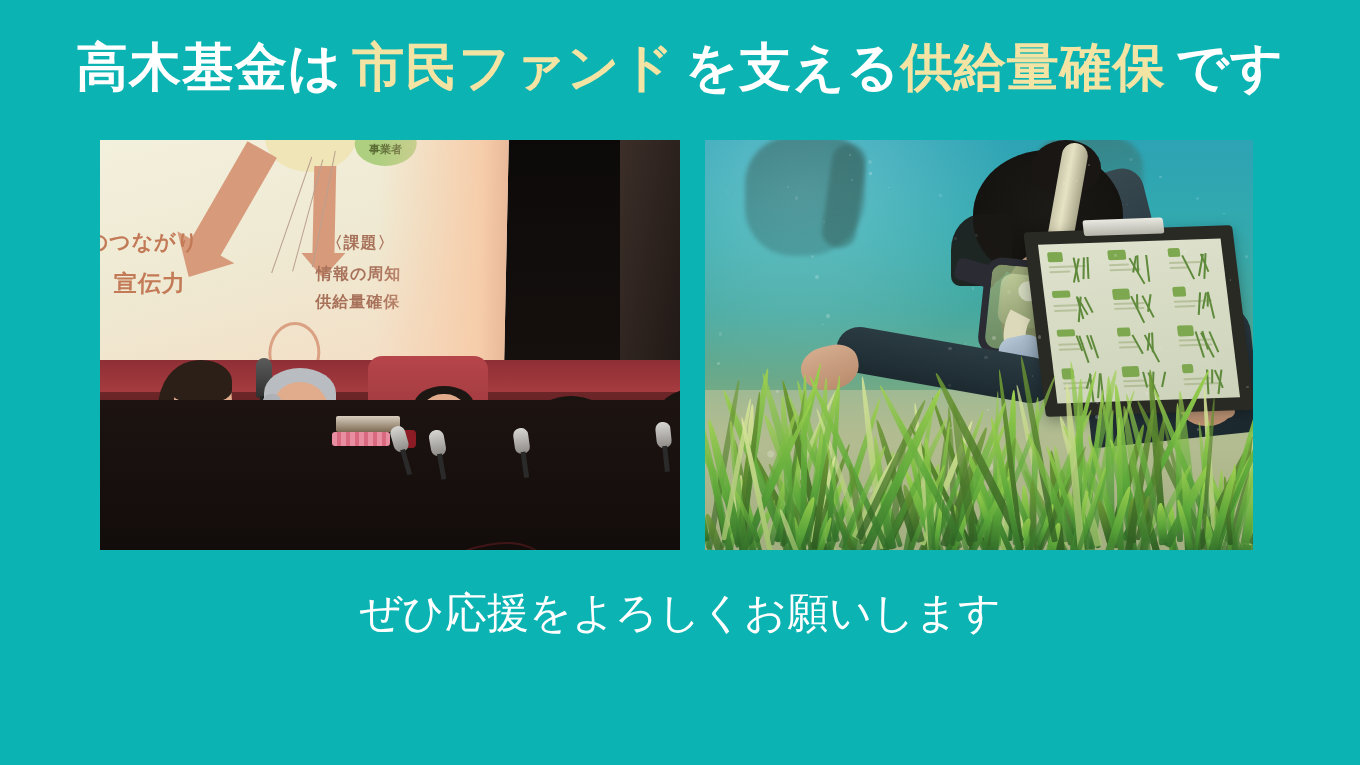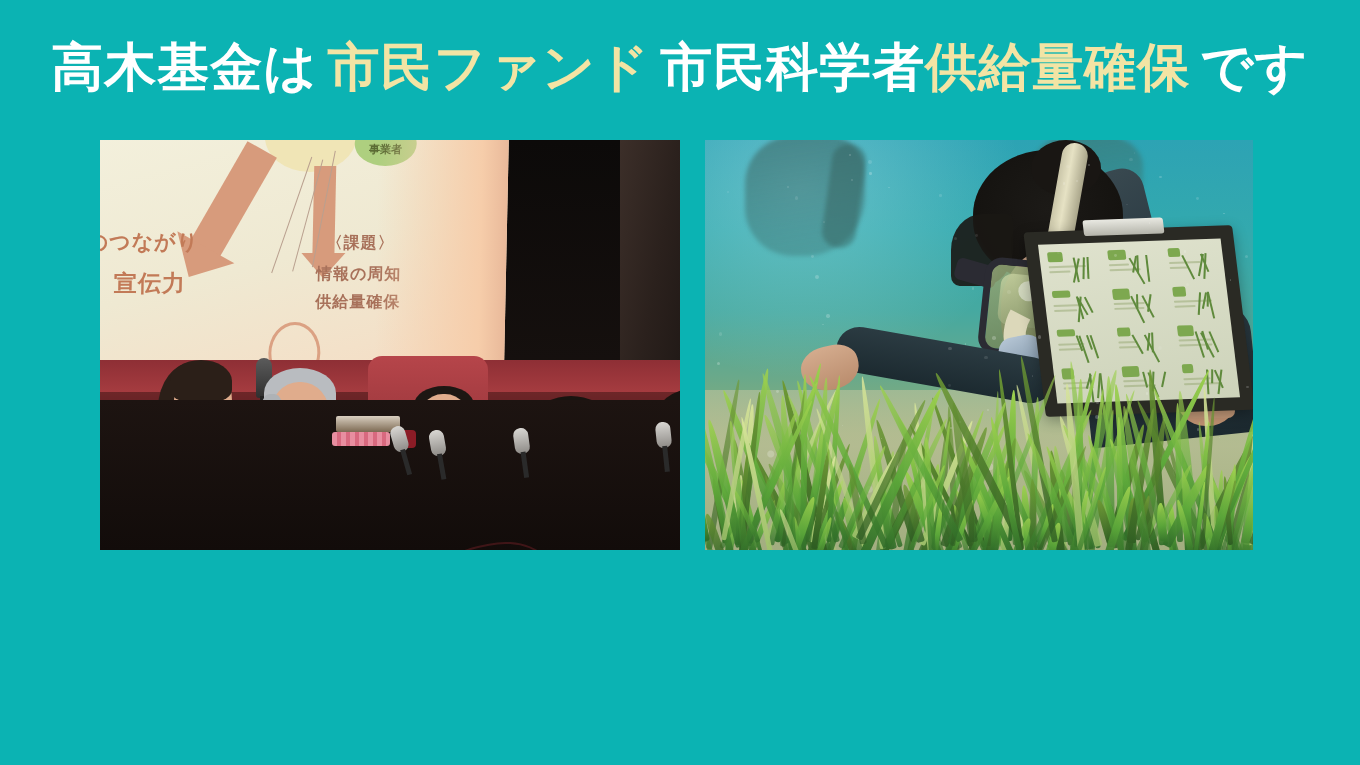"市民科学者" span { text: 市民科学者 -> を支える }
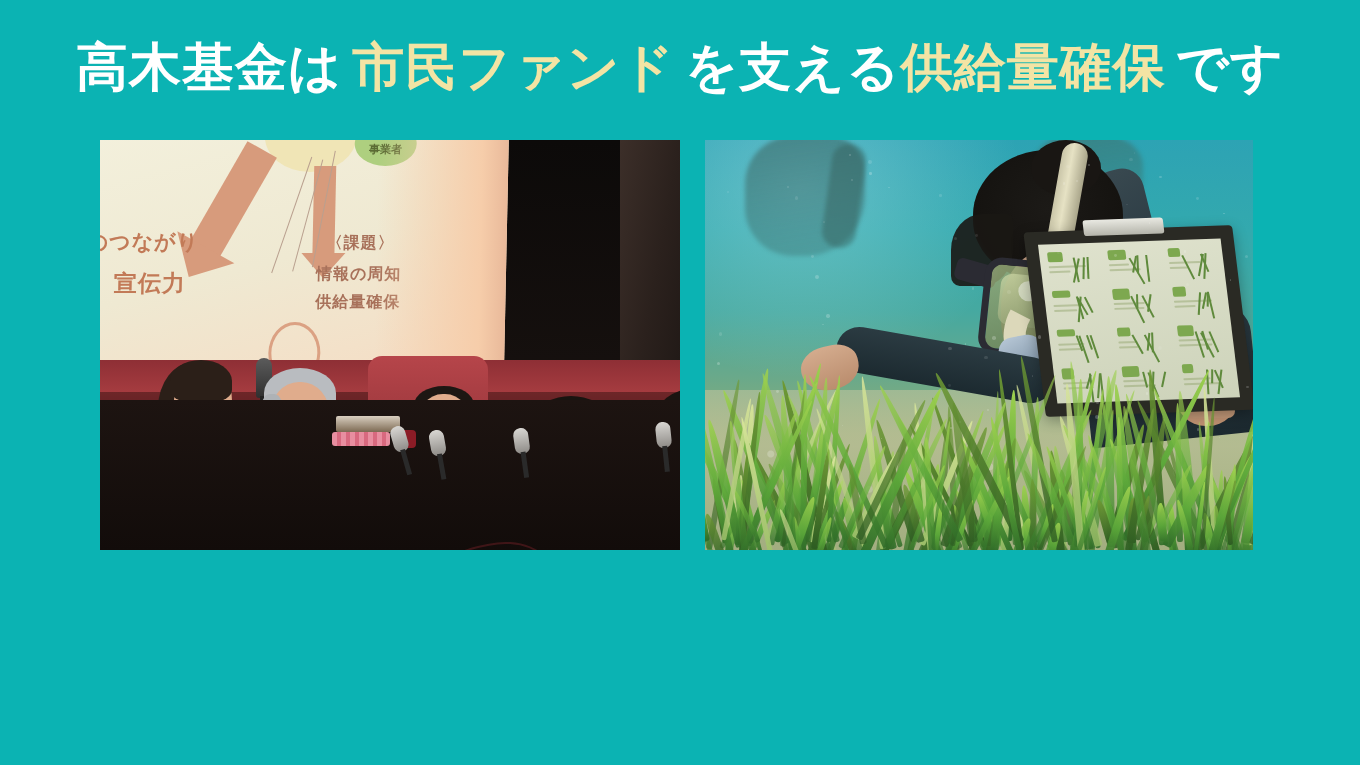"ぜひ応援をよろしくお願いします" span.line { html: none -> <span>ぜひ応援をよろしくお願いします</span> }
